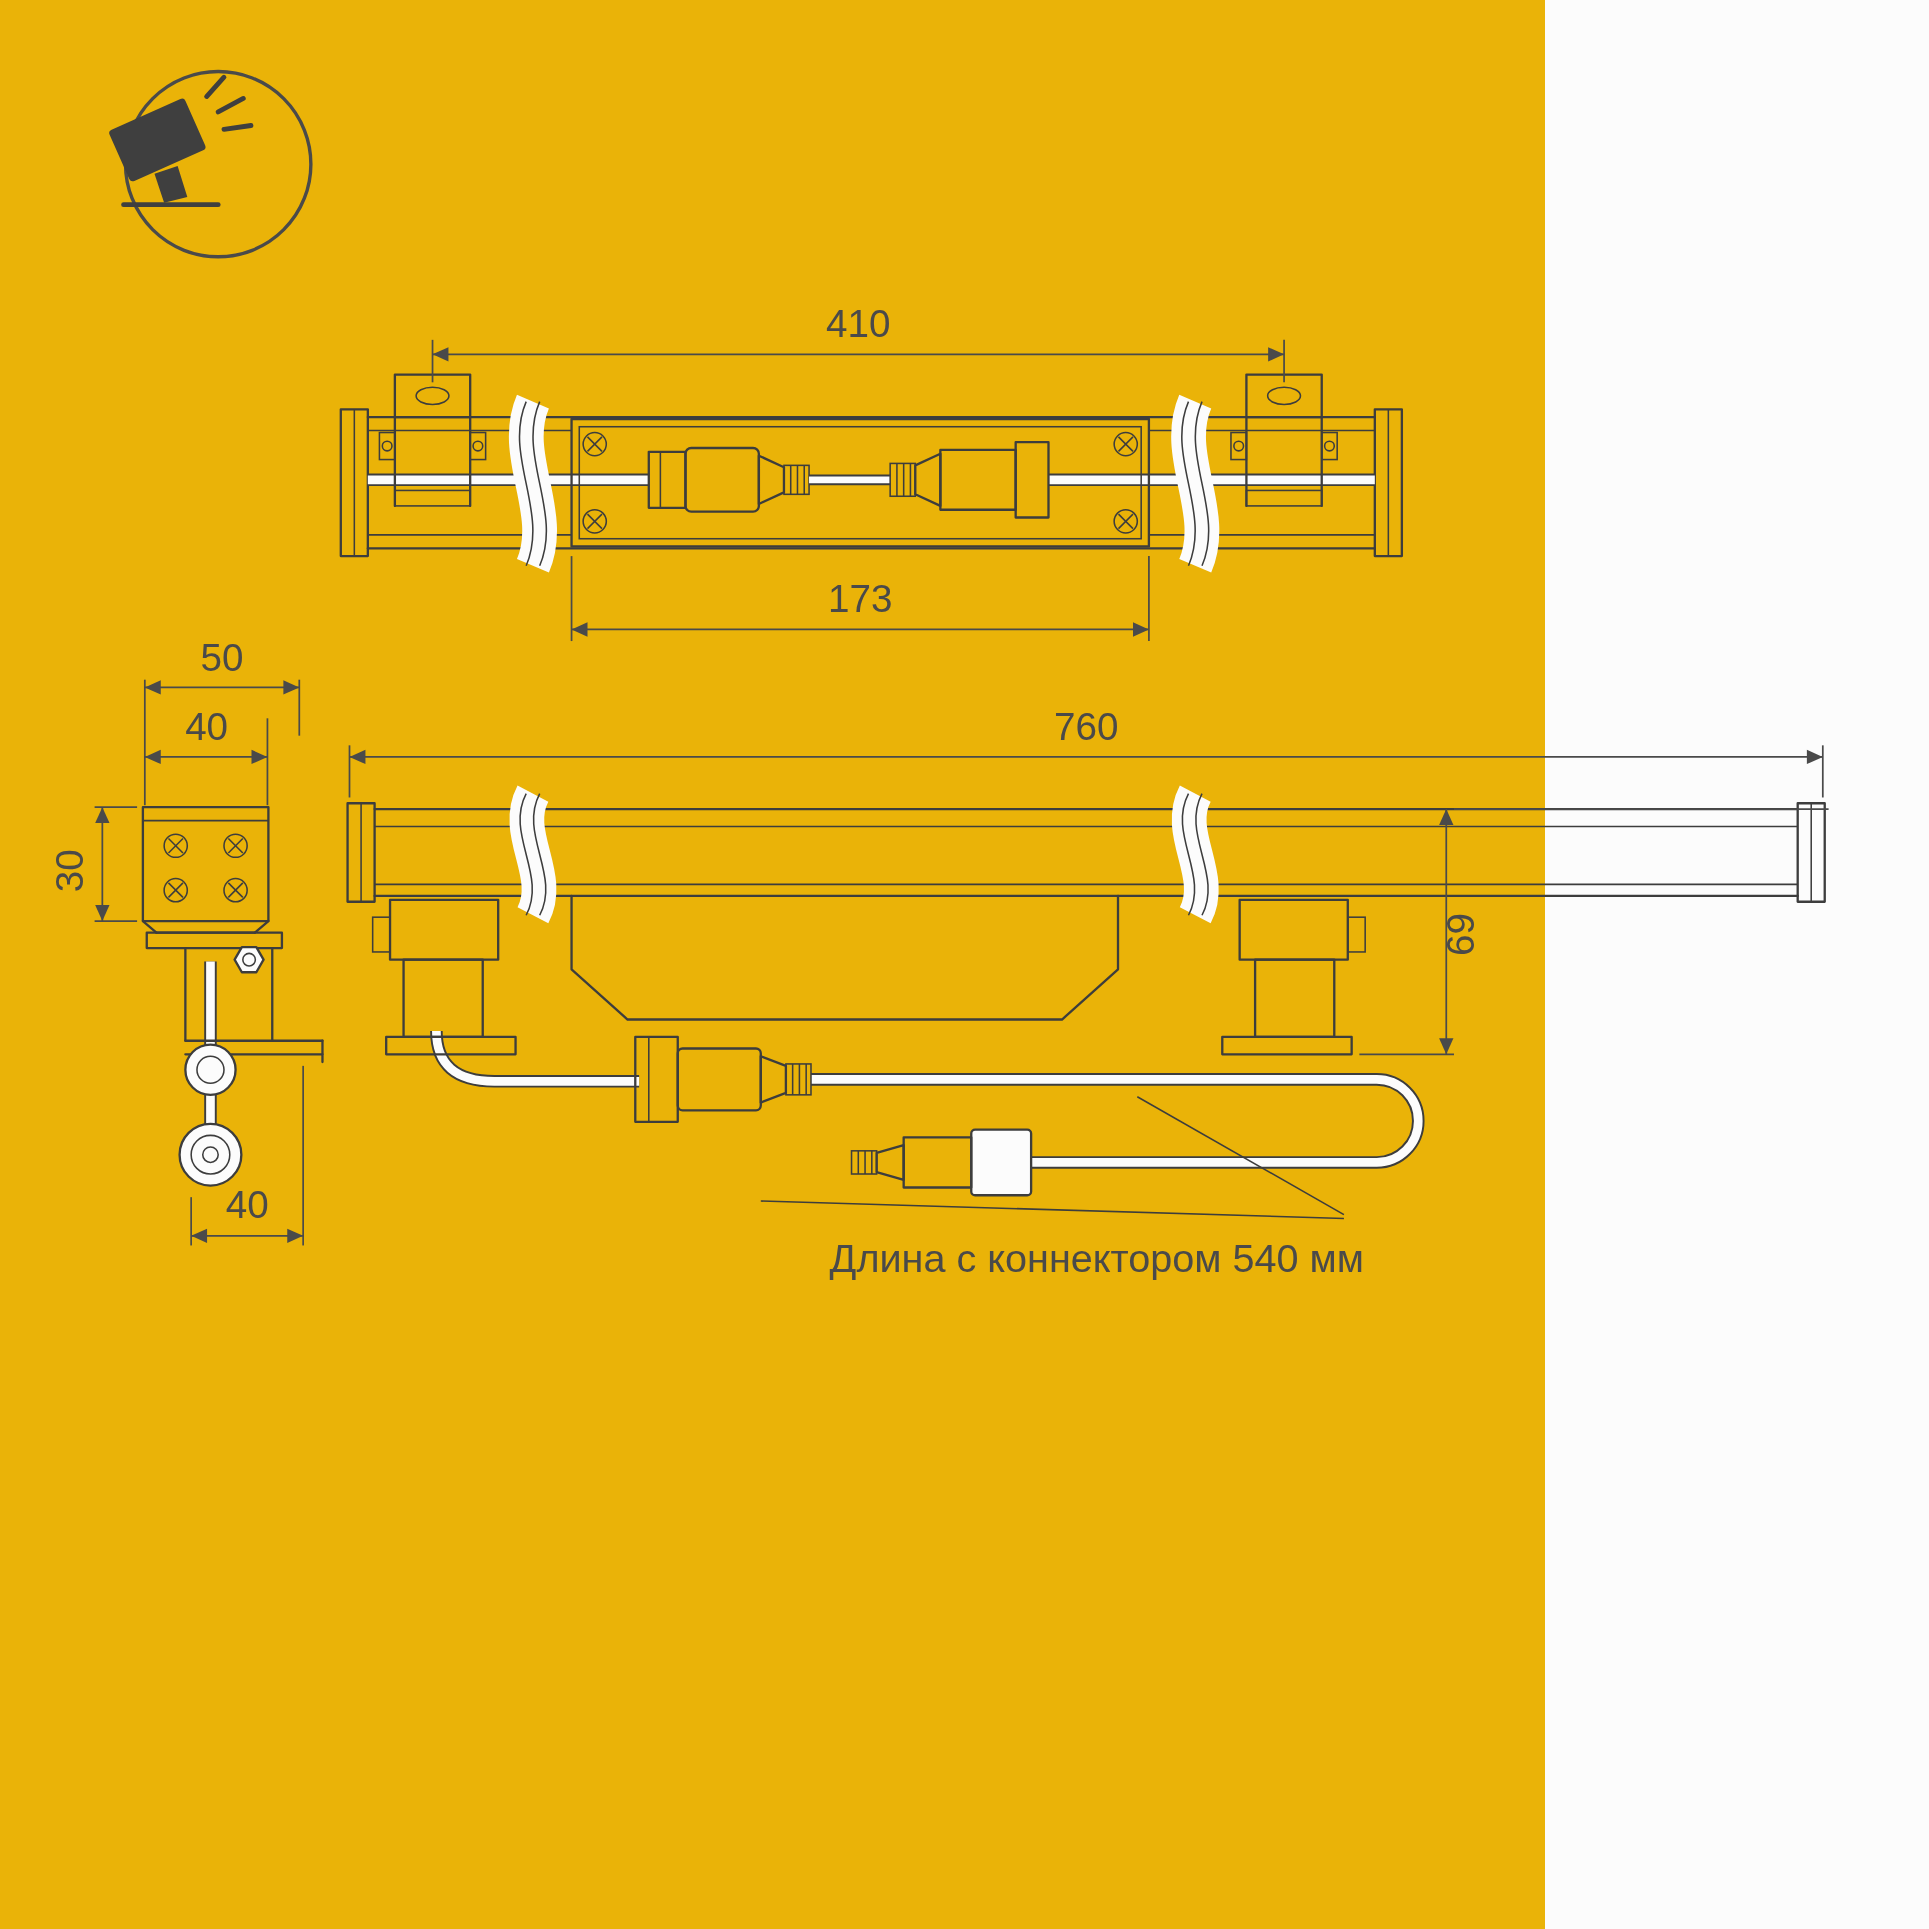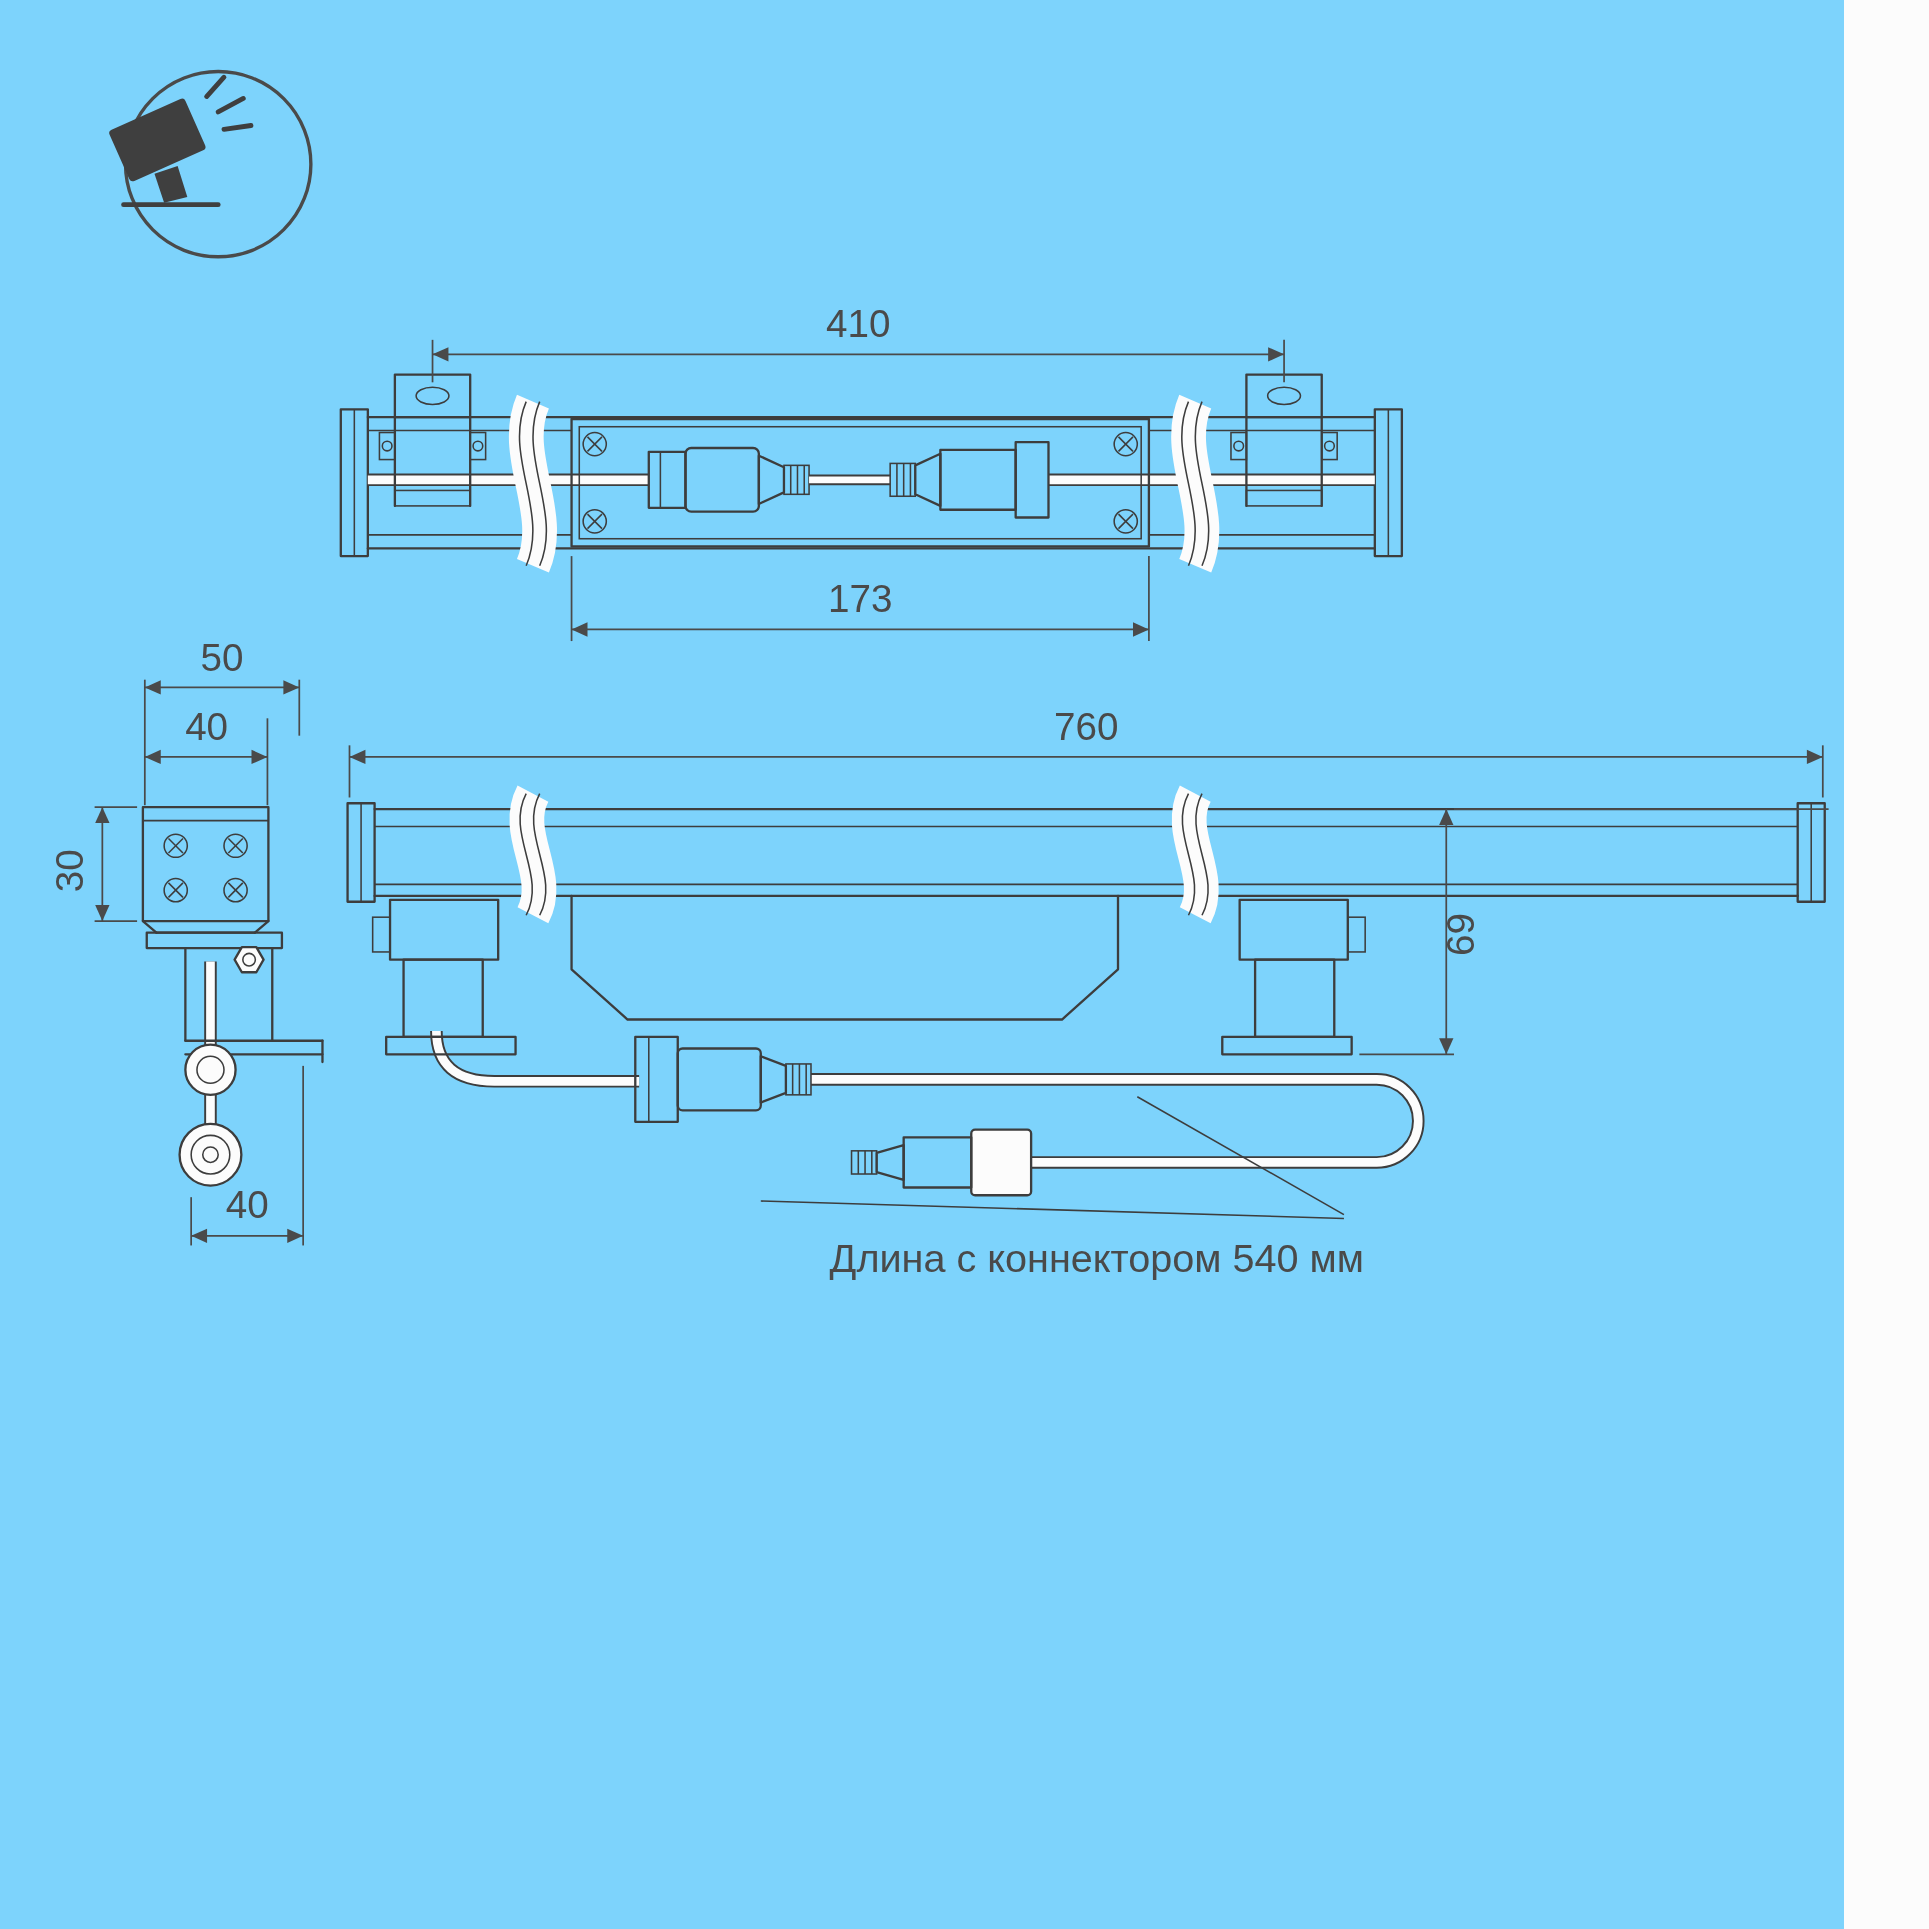"410" .canvas { background: #7dd3fc -> #eab308; width: 1844px -> 1545px }
